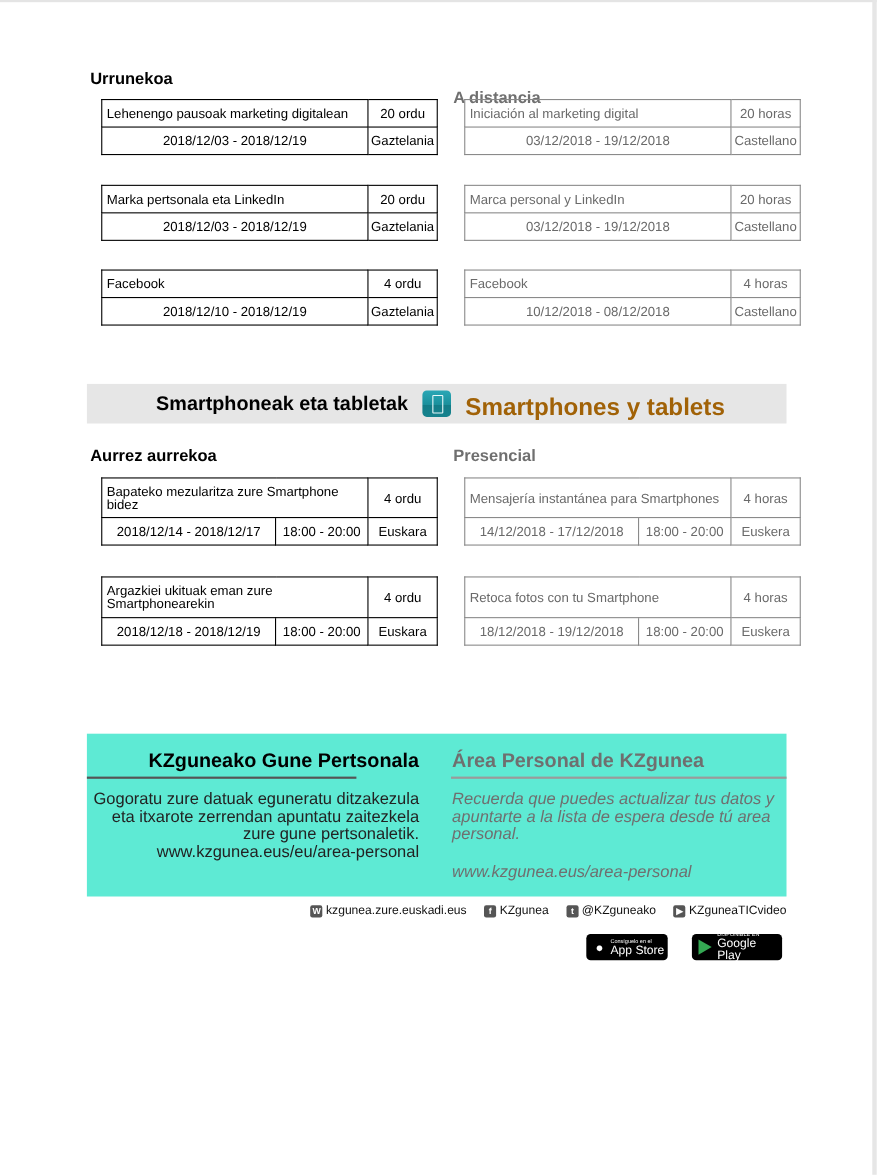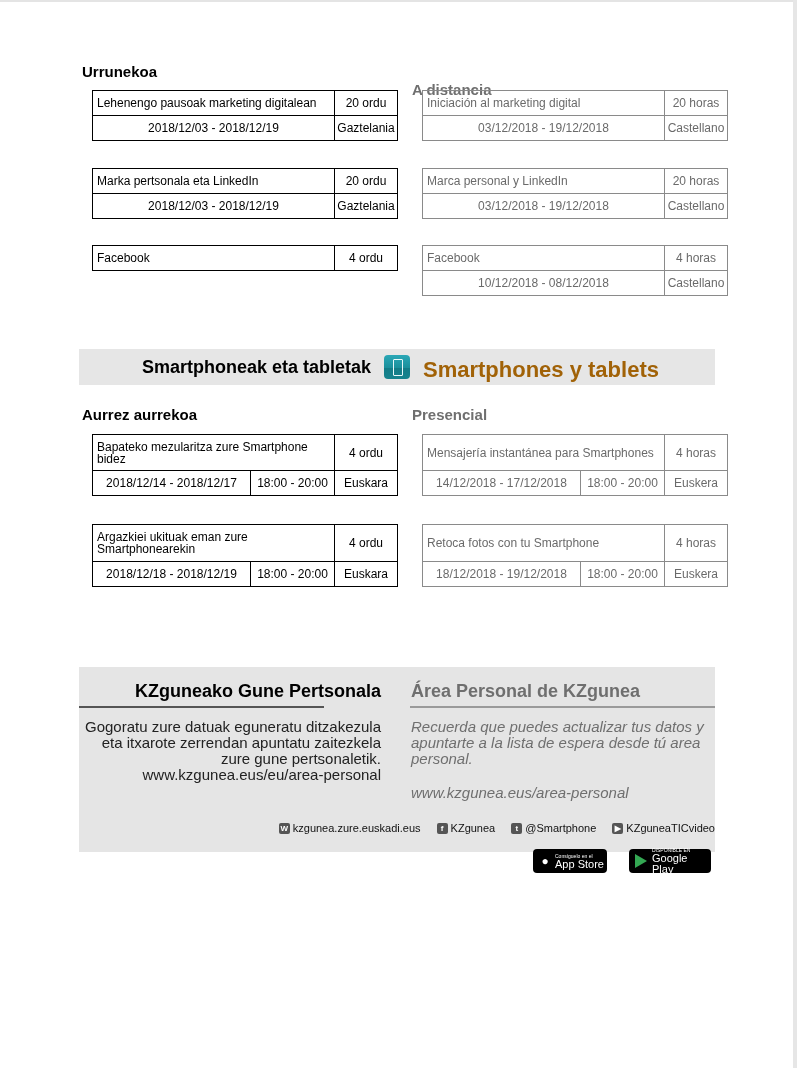"2018/12/10 - 2018/12/19" tr { html: none -> <tr> <td>2018/12/10 - 2018/12/19</td> <td>Gaztelania</td> </tr> }
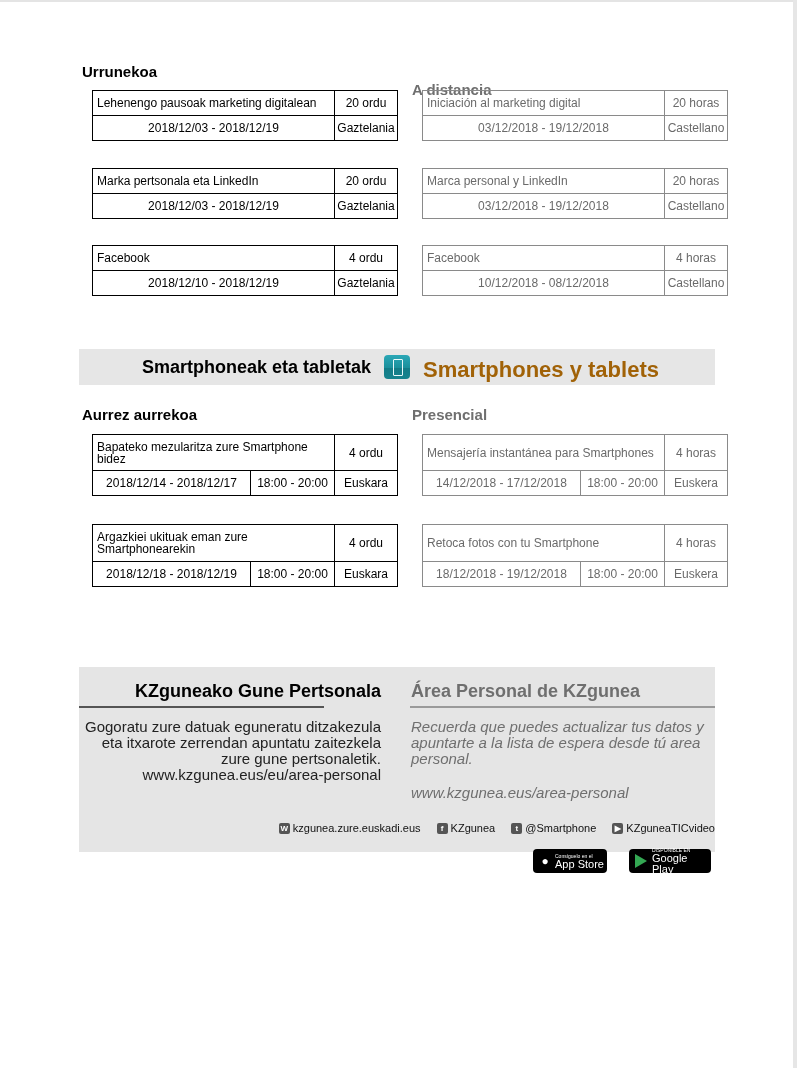"KZguneako Gune Pertsonala" .personal { background: #e5e5e5 -> #5eead4; height: 185px -> 148px }
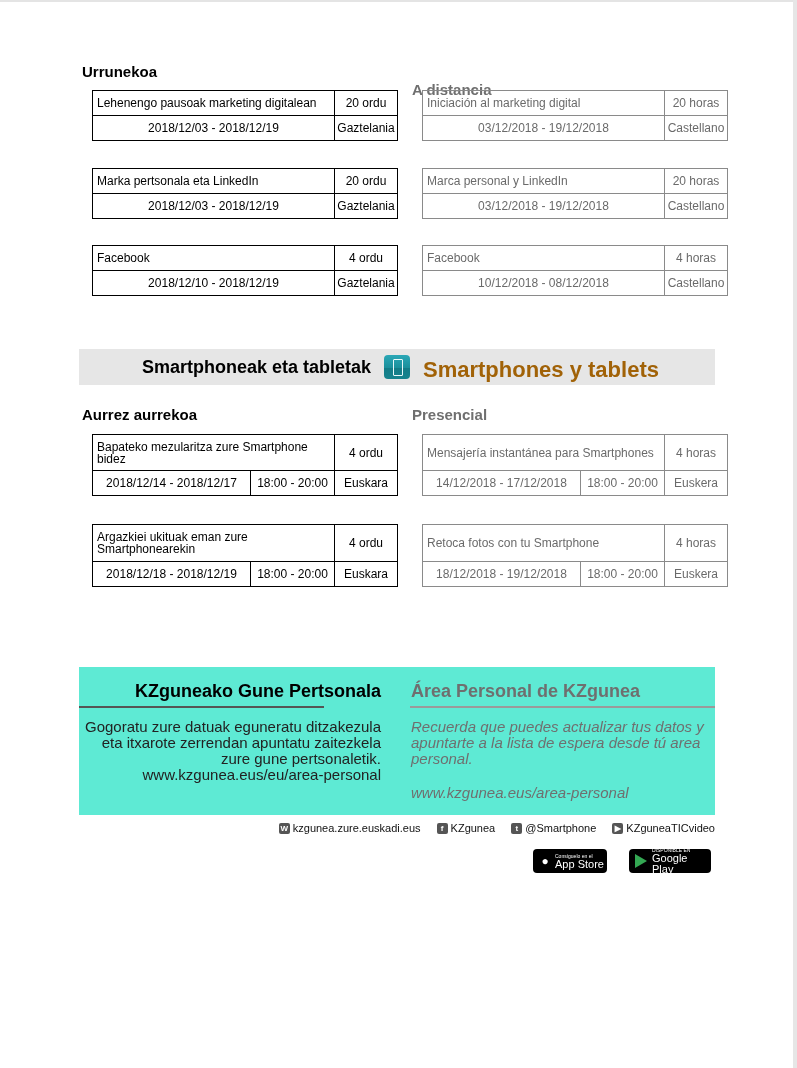"@Smartphone" span { text: @Smartphone -> @KZguneako }
